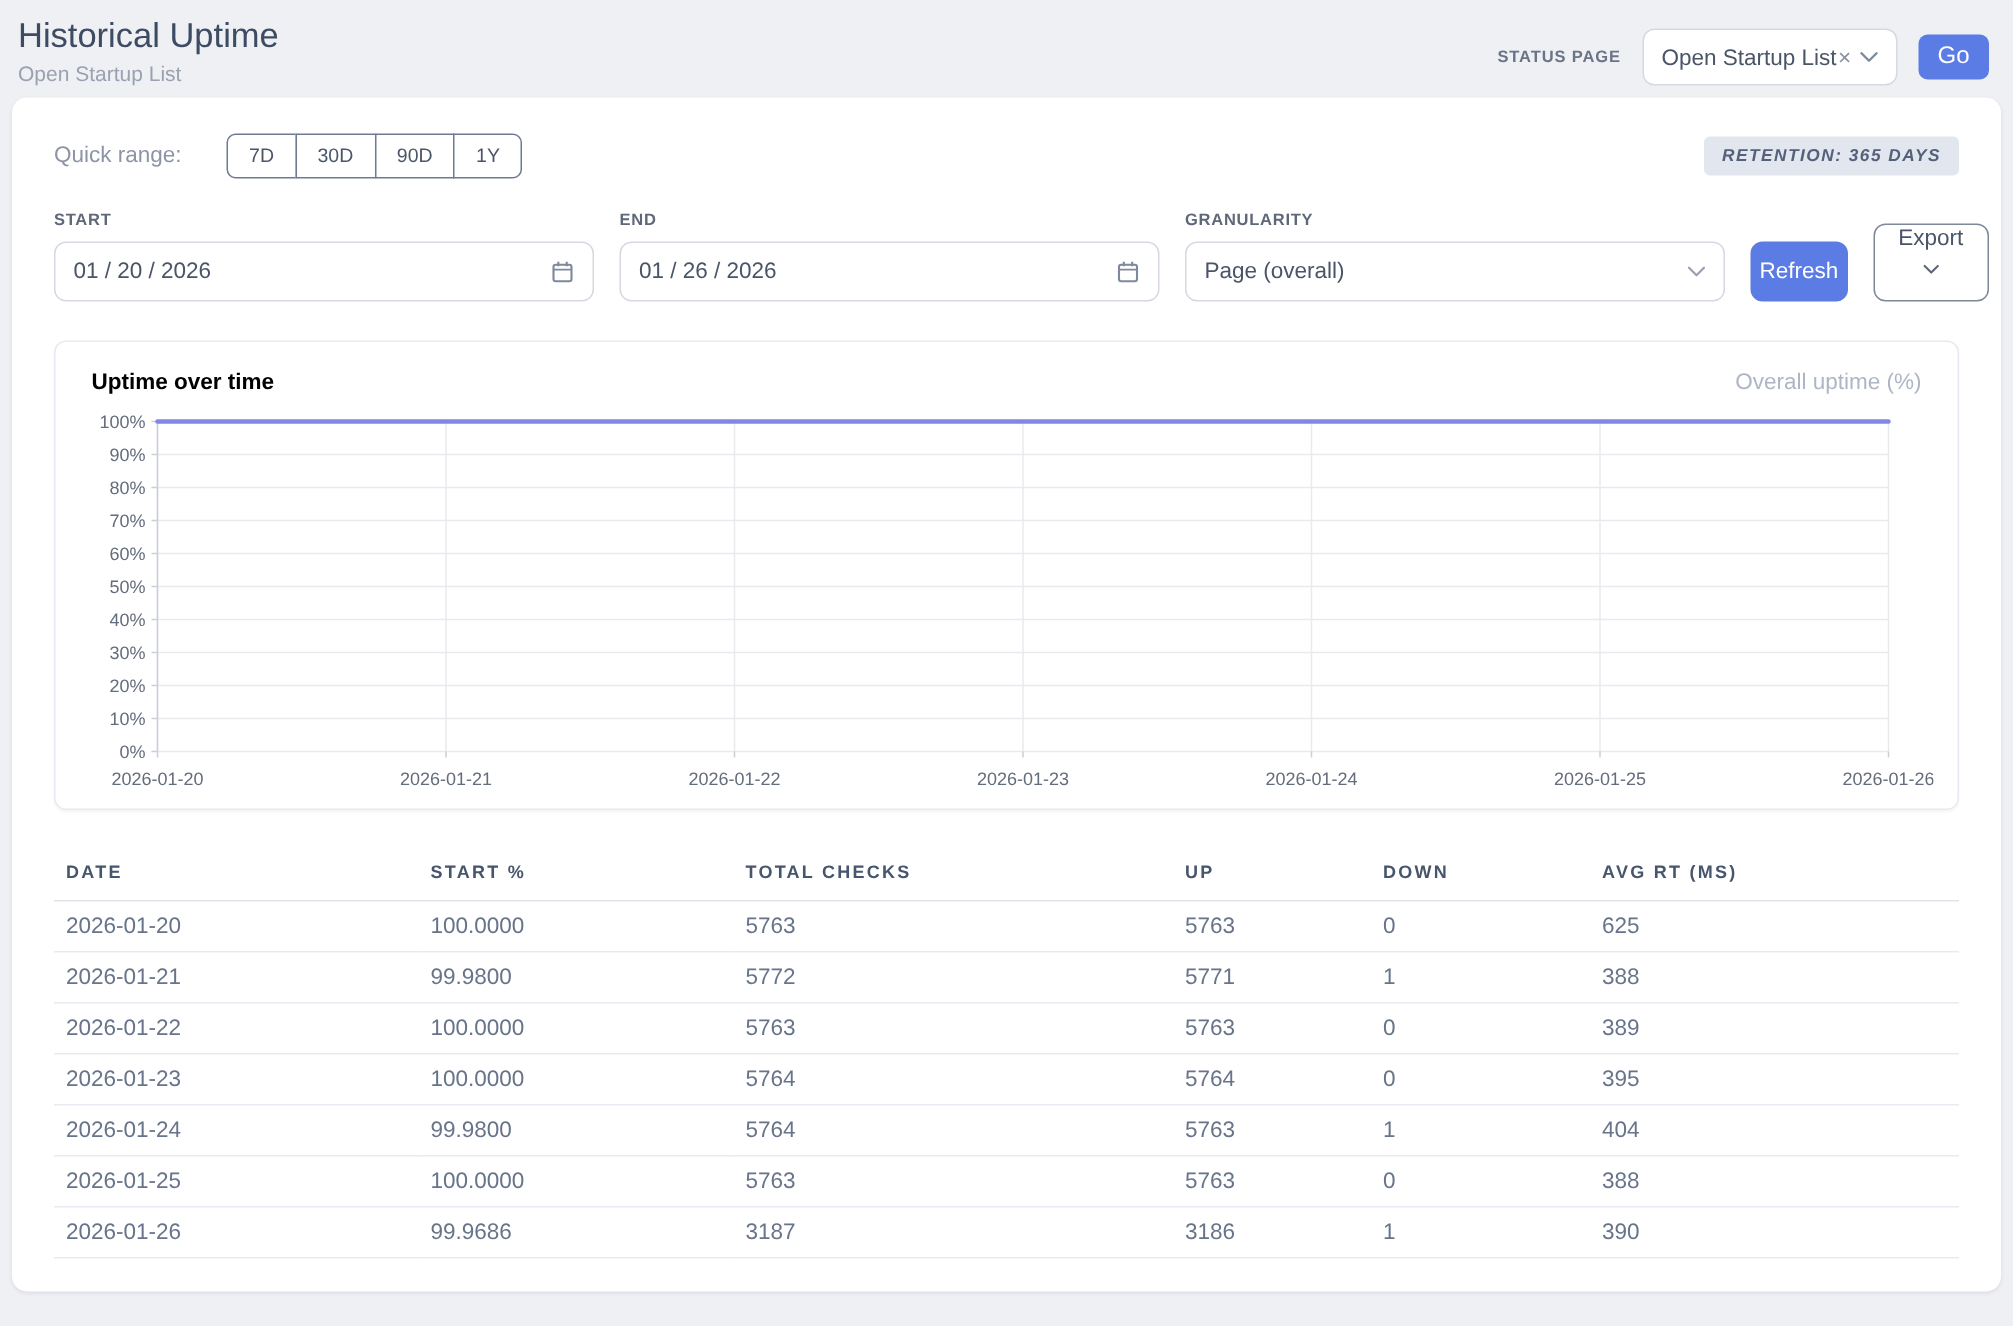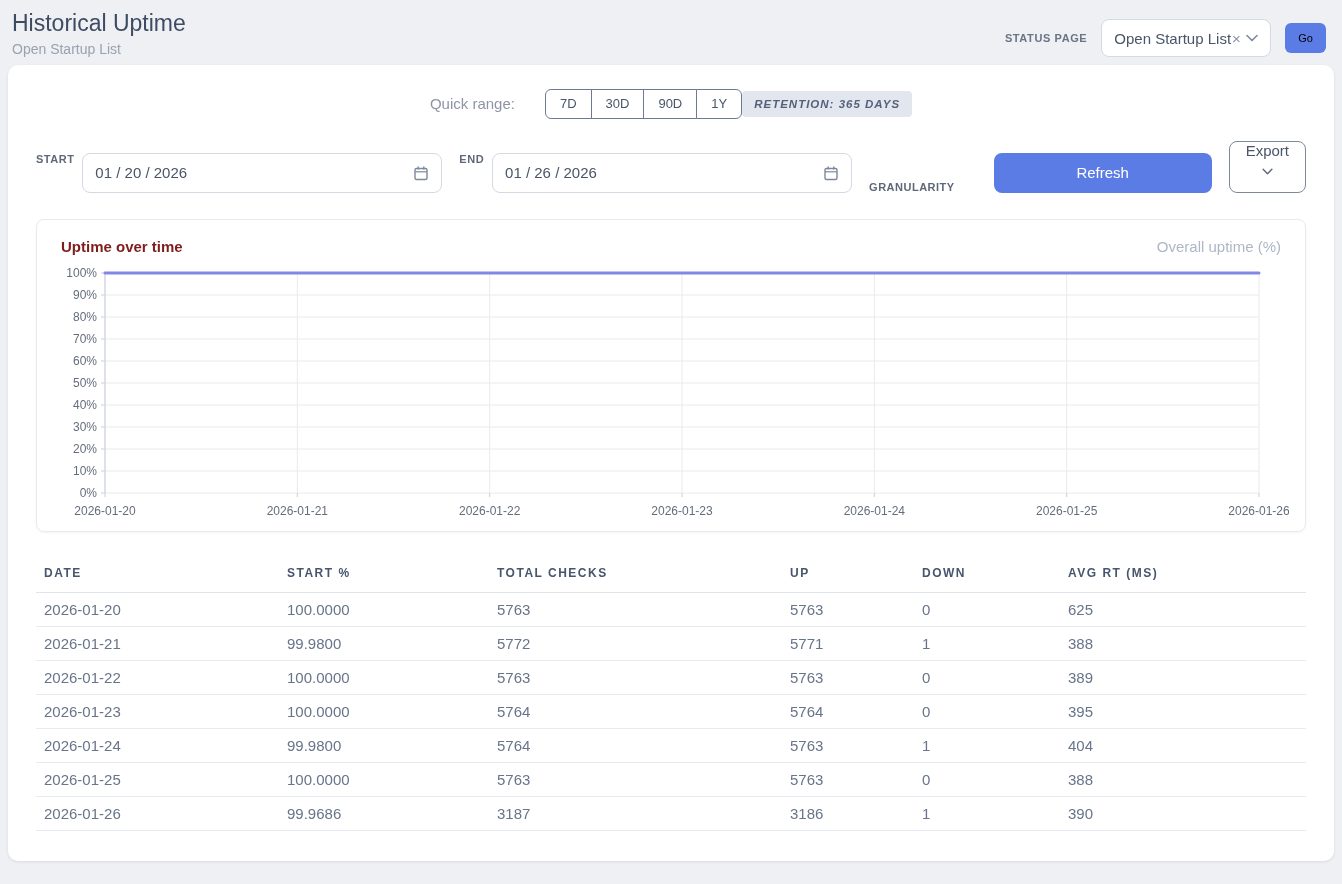"Go" .go-btn { color: #000000 -> #ffffff; font-size: 11px -> 16px }
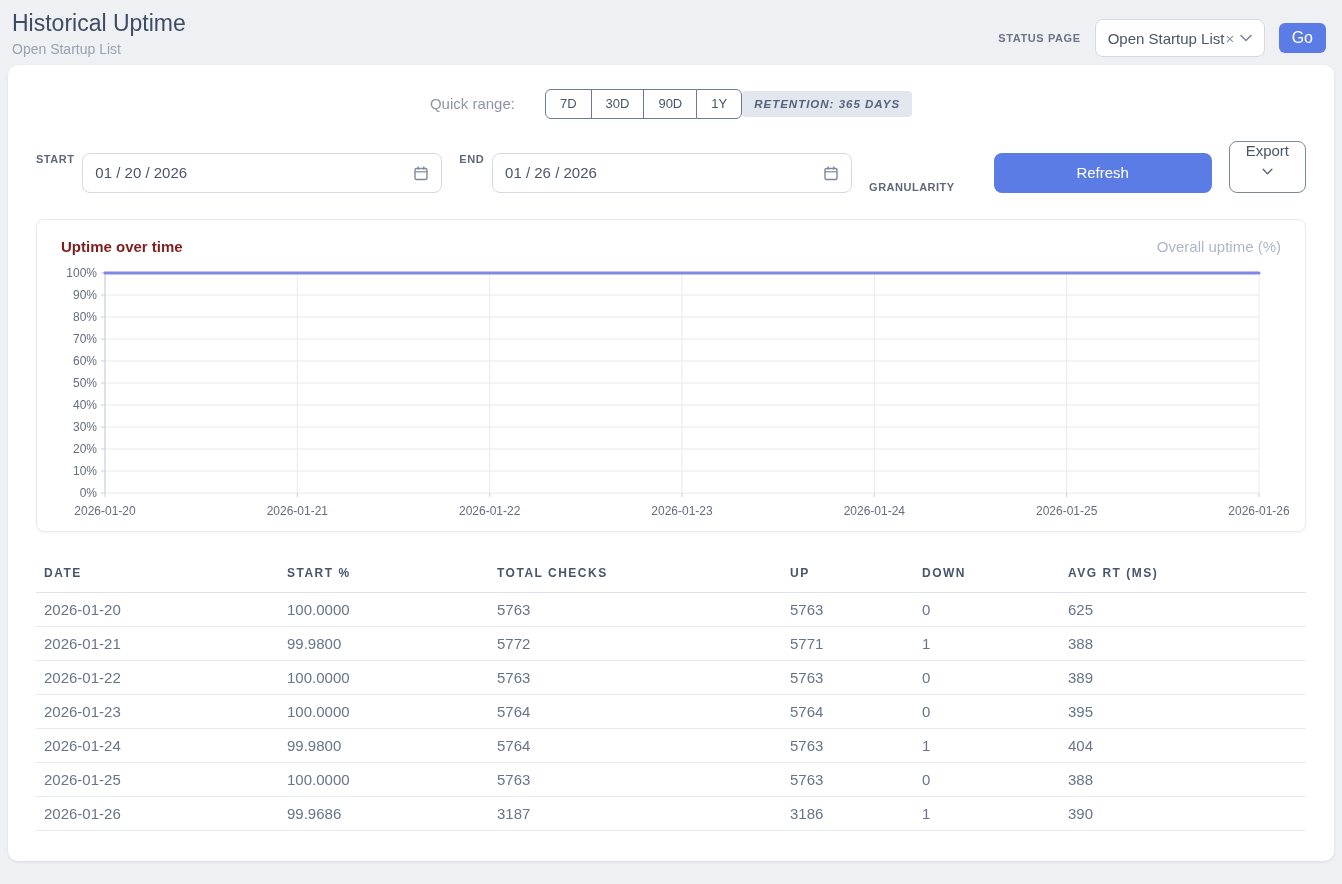"Quick range:" .row-quick { justify-content: center -> space-between }
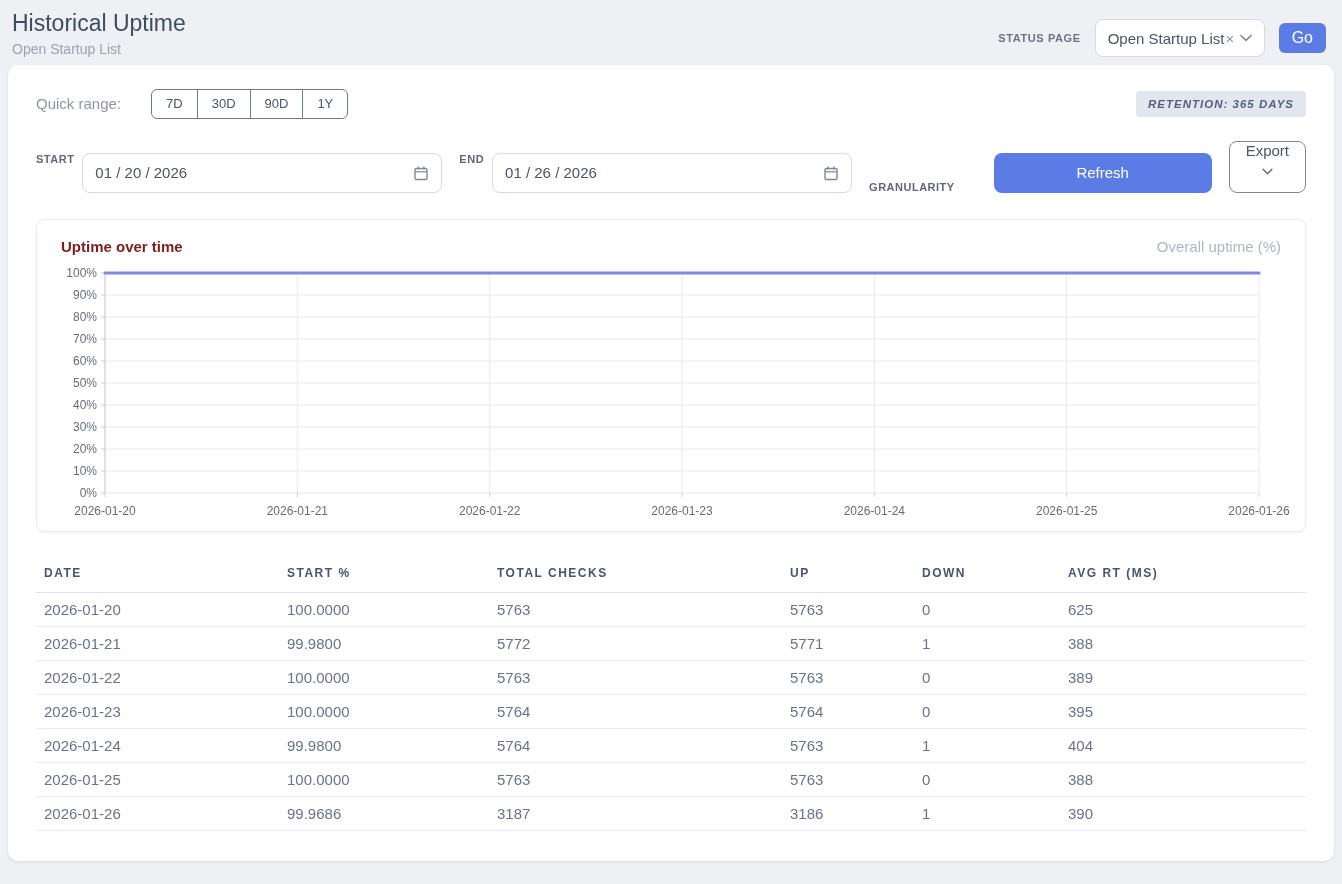"START" .field { flex-direction: row -> column }
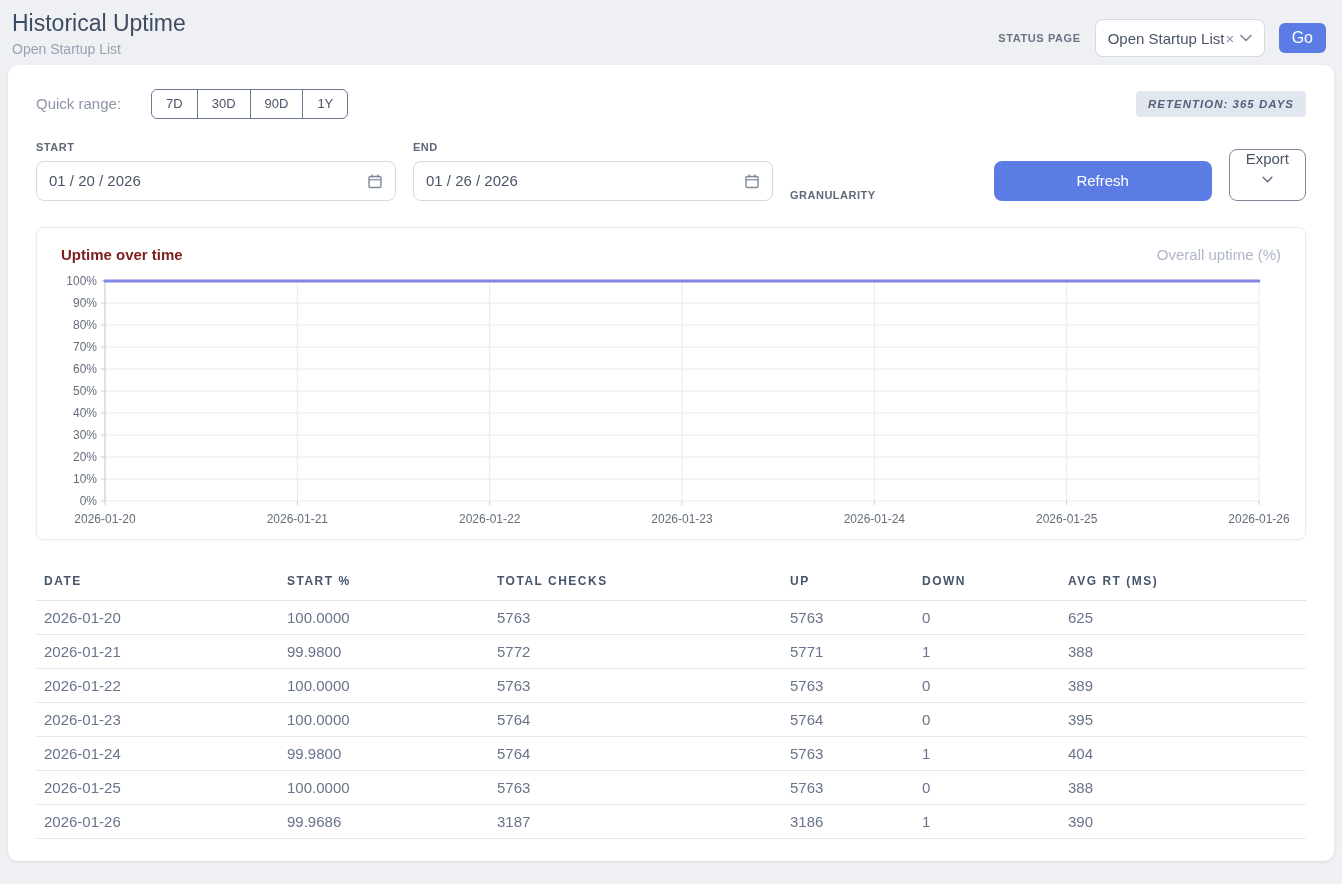"Page (overall)" div.input-box { html: none -> <div> <span>Page (overall)</span> <span> <svg> <polyline></polyline> </svg> </span> </div> }
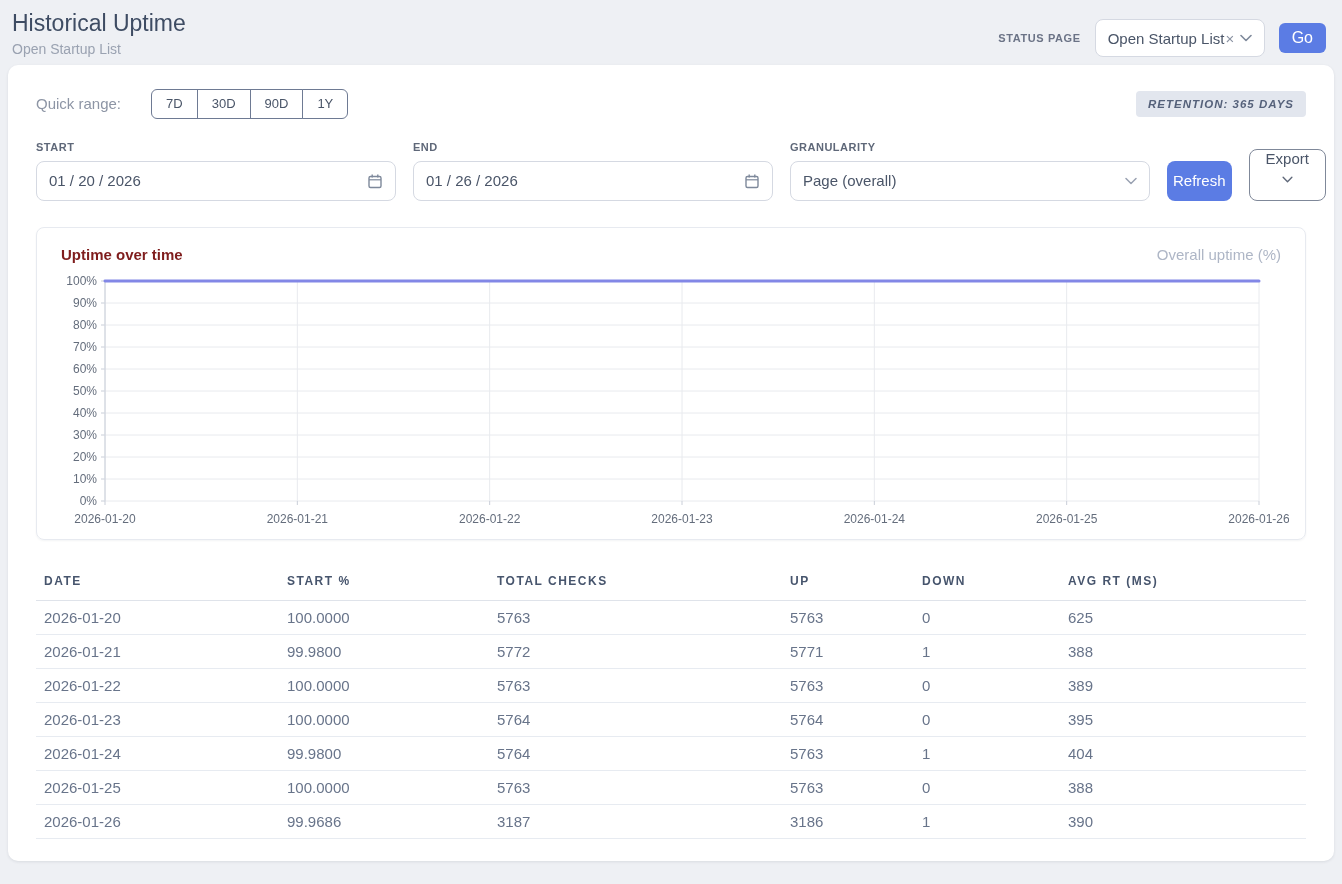"Uptime over time" .chart-title { color: #7f1d1d -> #000000 }
